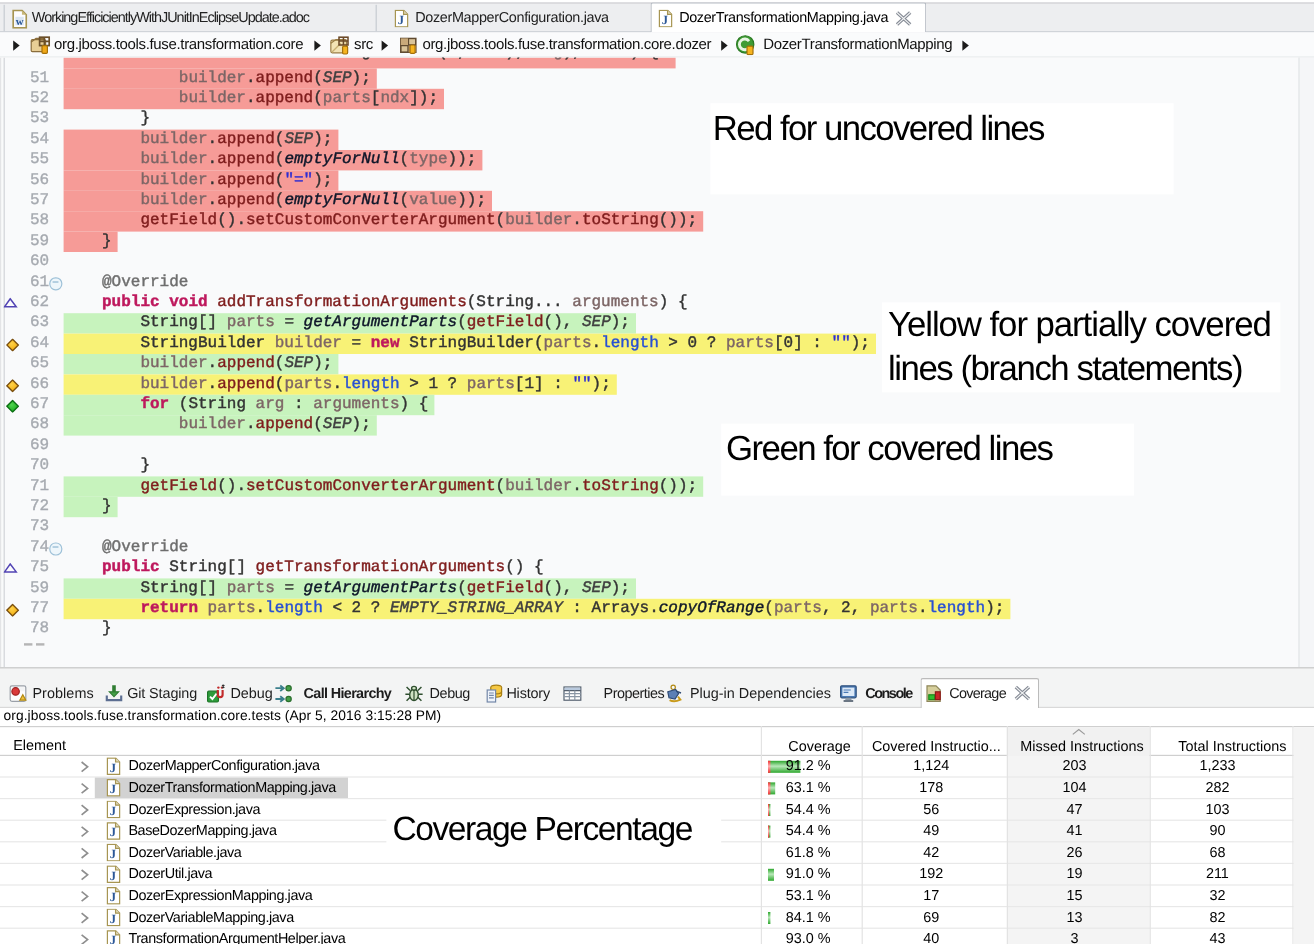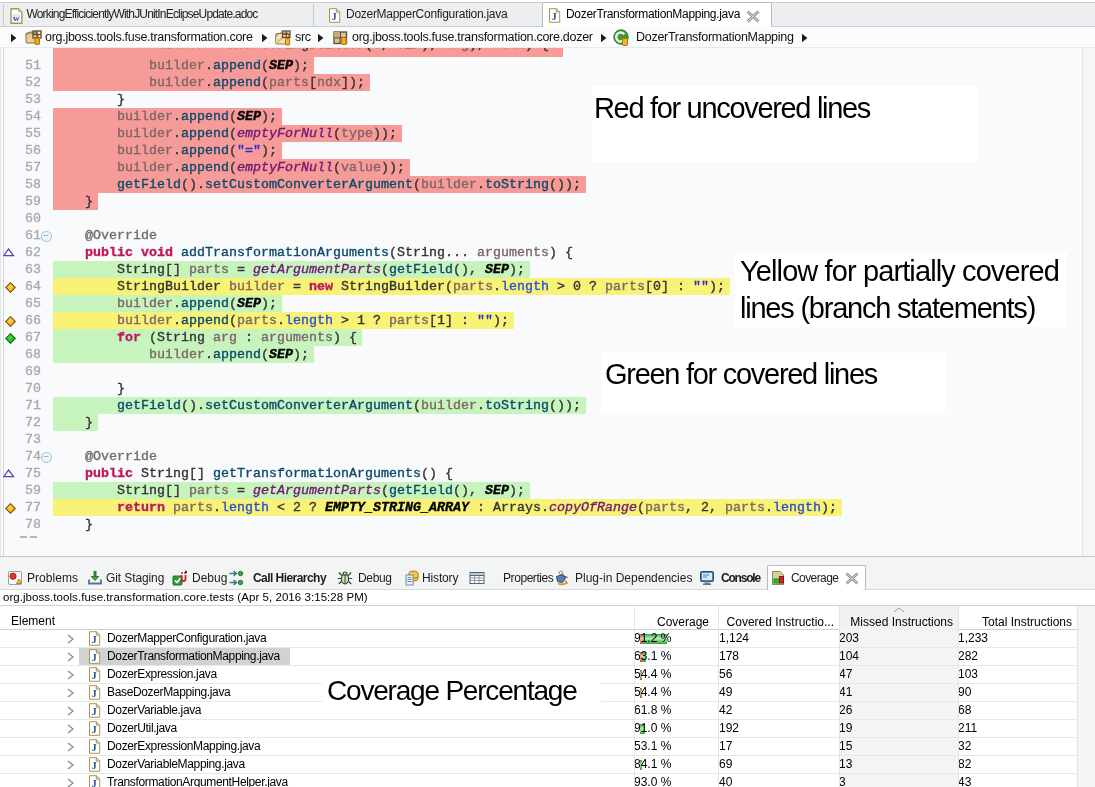"append" .m { color: #0c4a6e -> #7f1d1d }
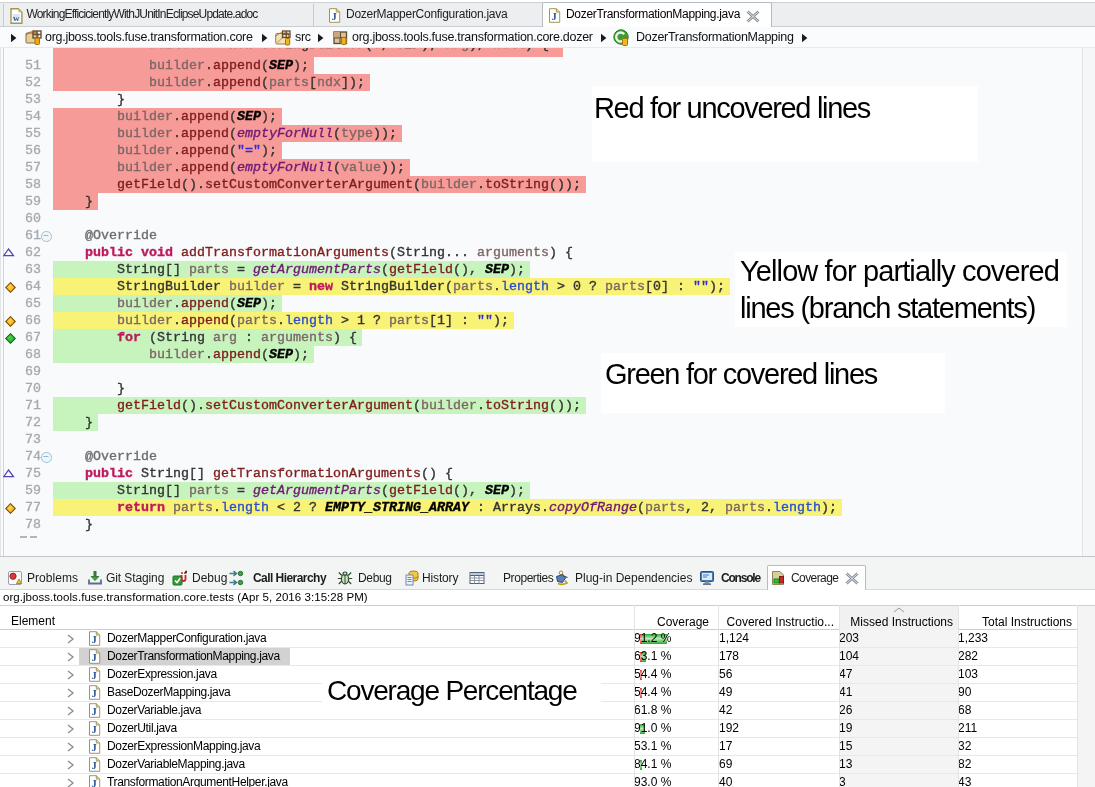"SEP" .s { color: #000000 -> #404040; font-weight: bold -> normal }
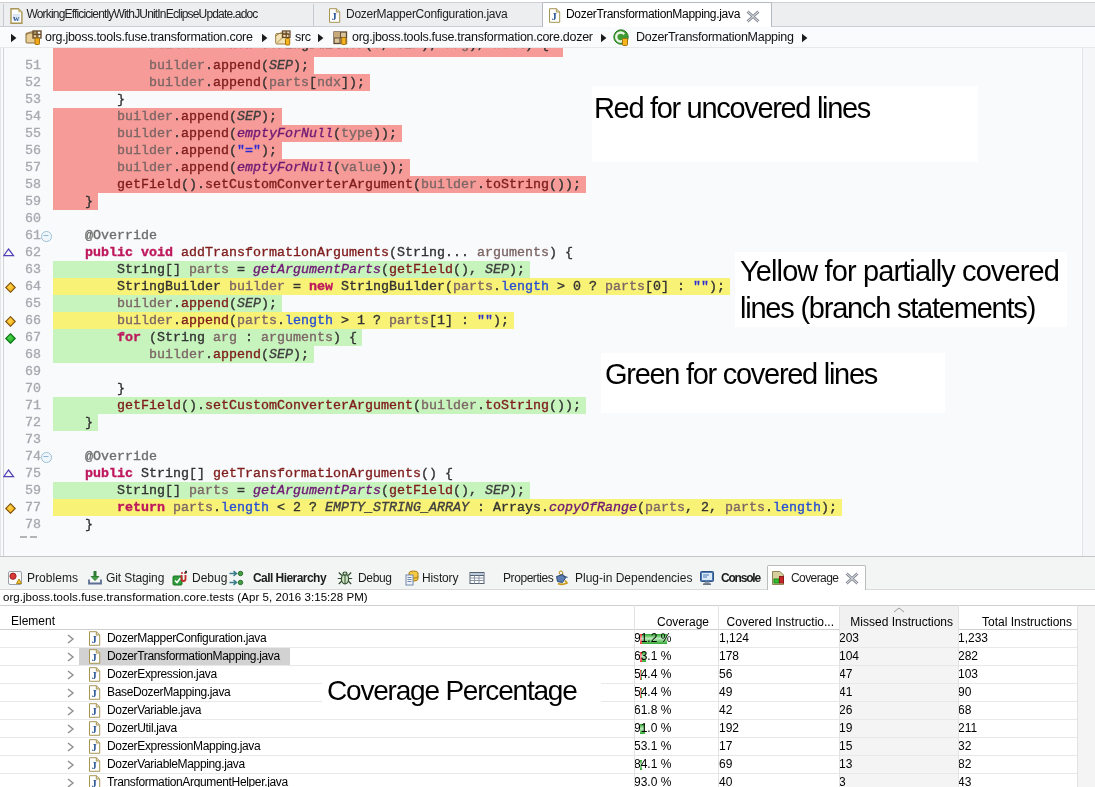"emptyForNull" .i { color: #701a75 -> #0f172a }
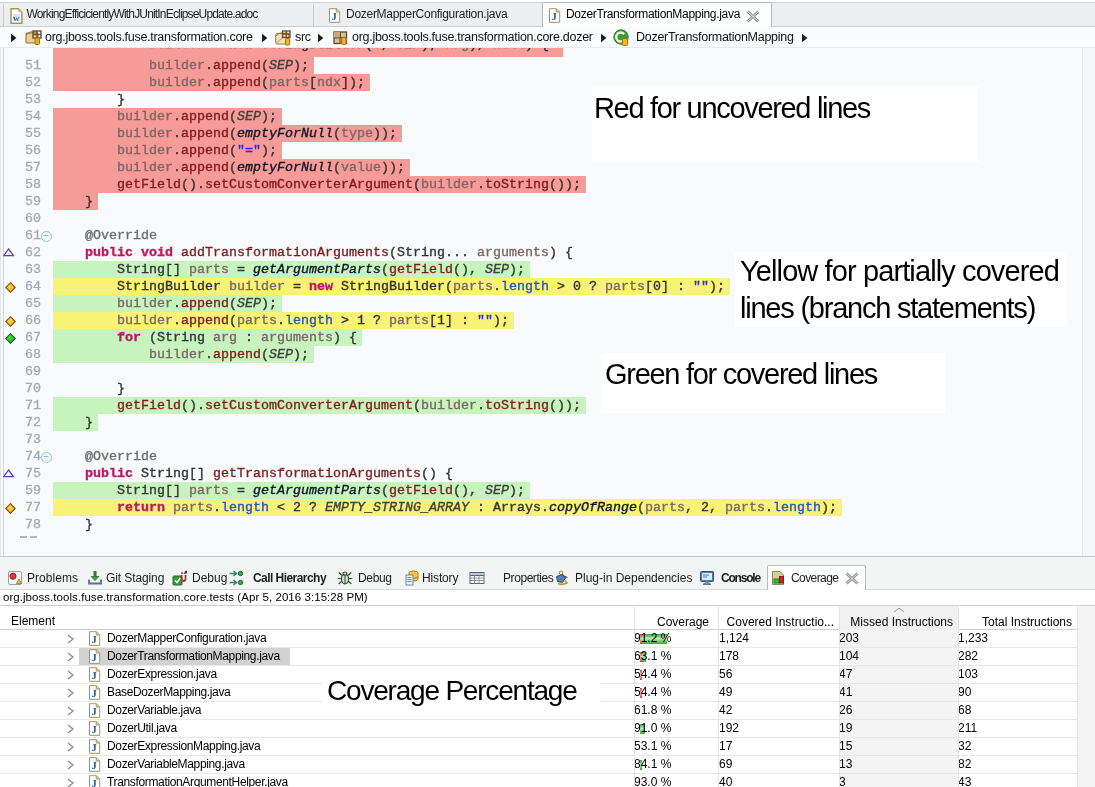"91.2 %" .rnum { text-align: left -> center }
